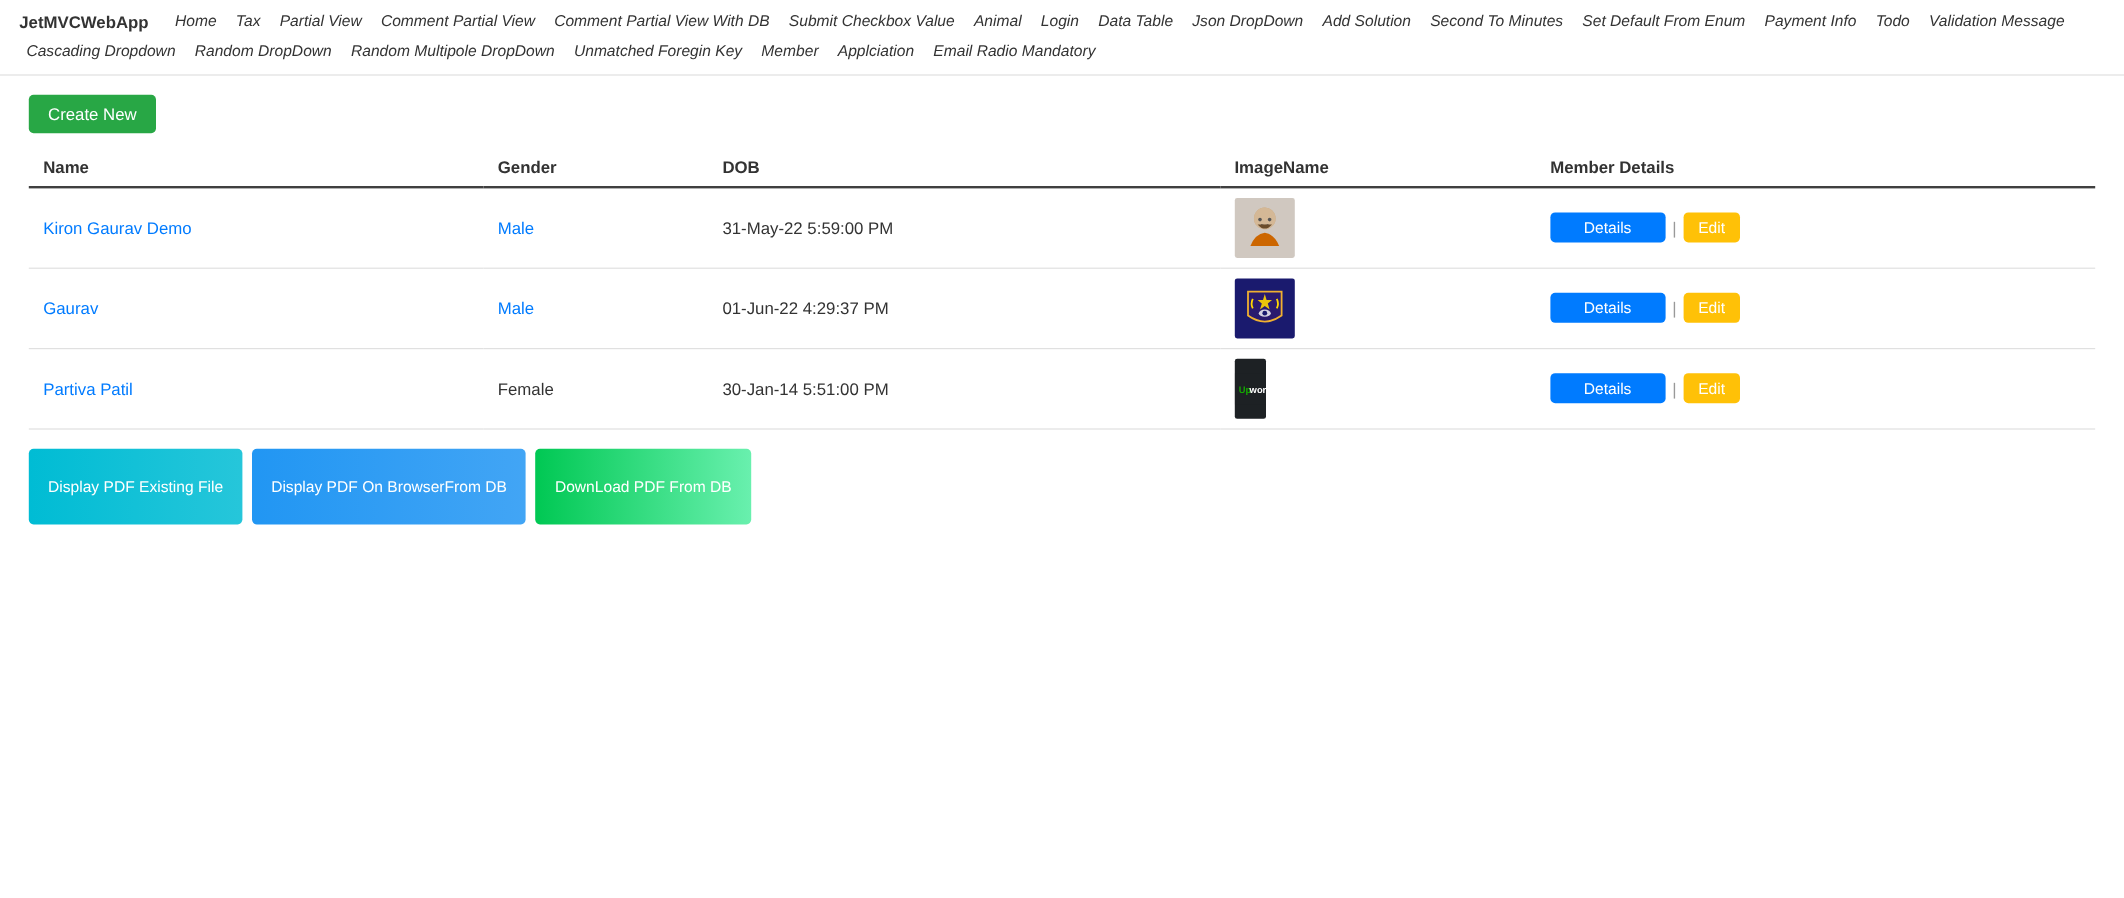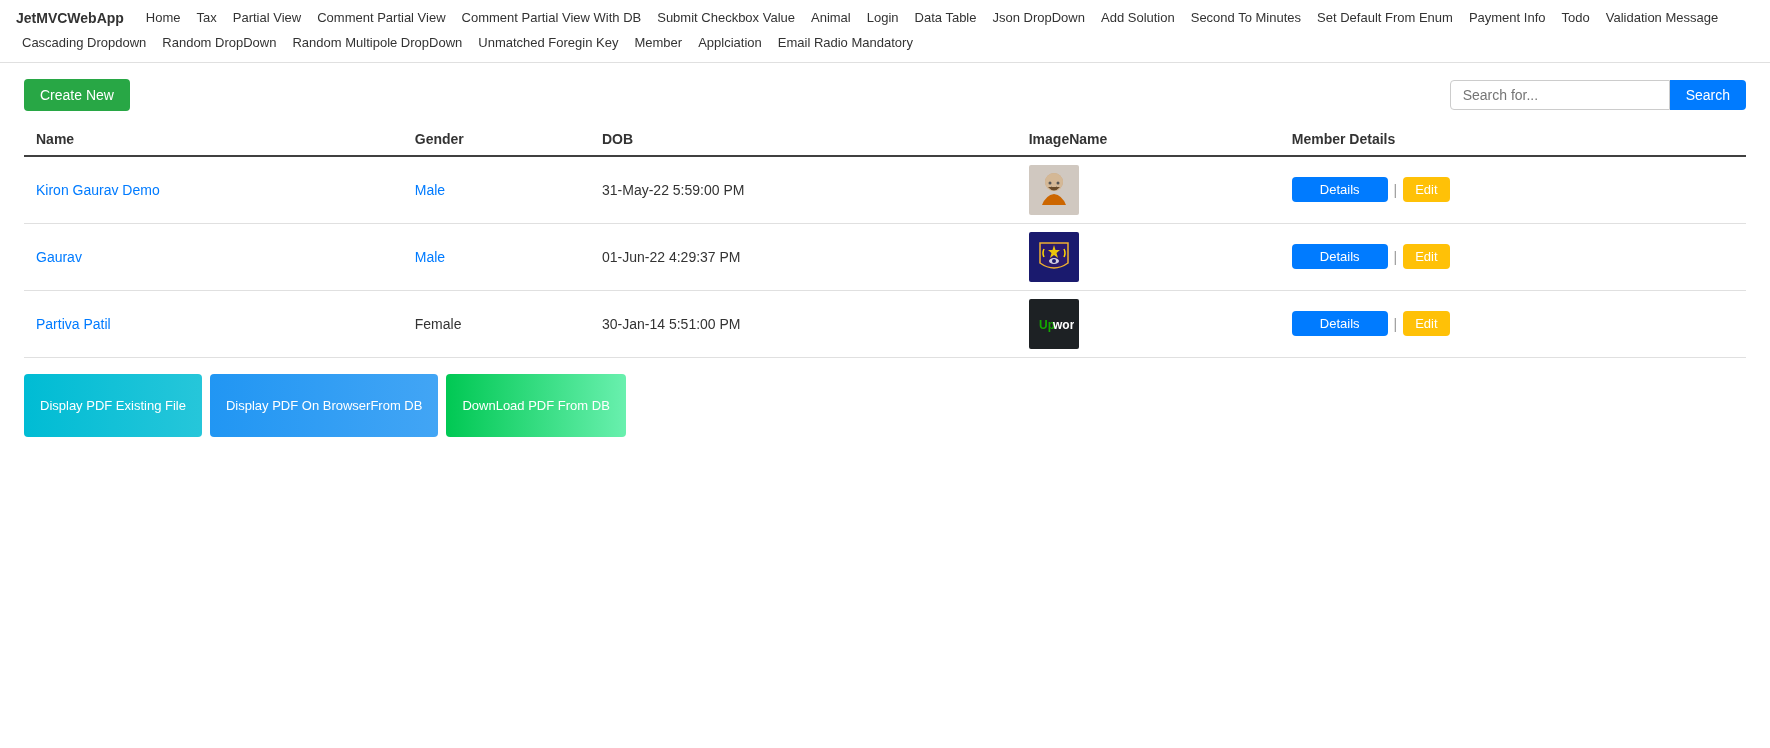"Home" .nav-item { font-style: none -> italic }
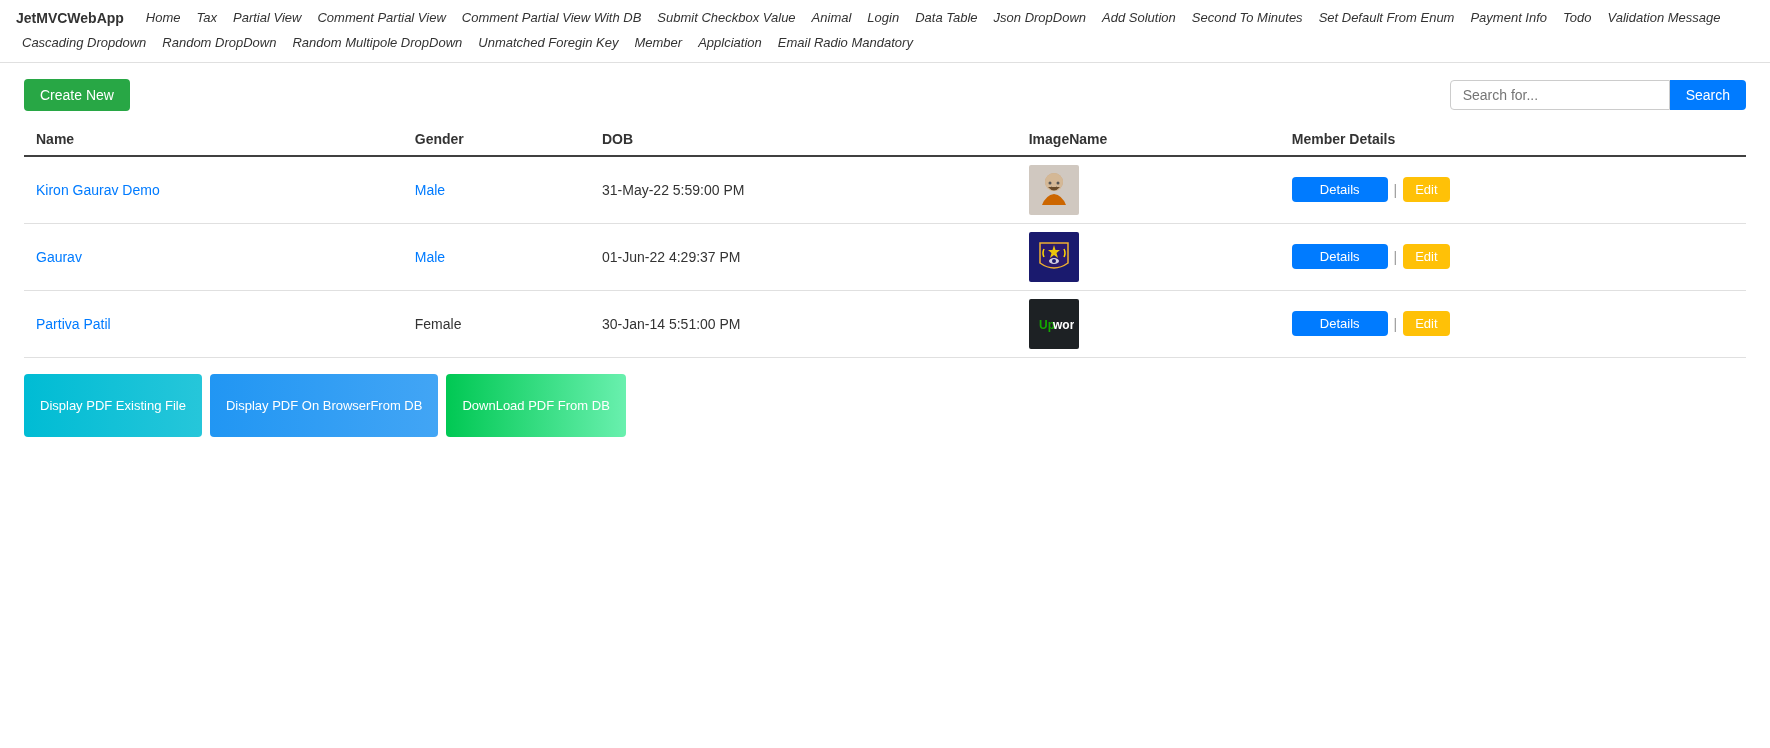"Search for..." div.search-area { html: <div> <input> <button>Search</button> </div> -> none }
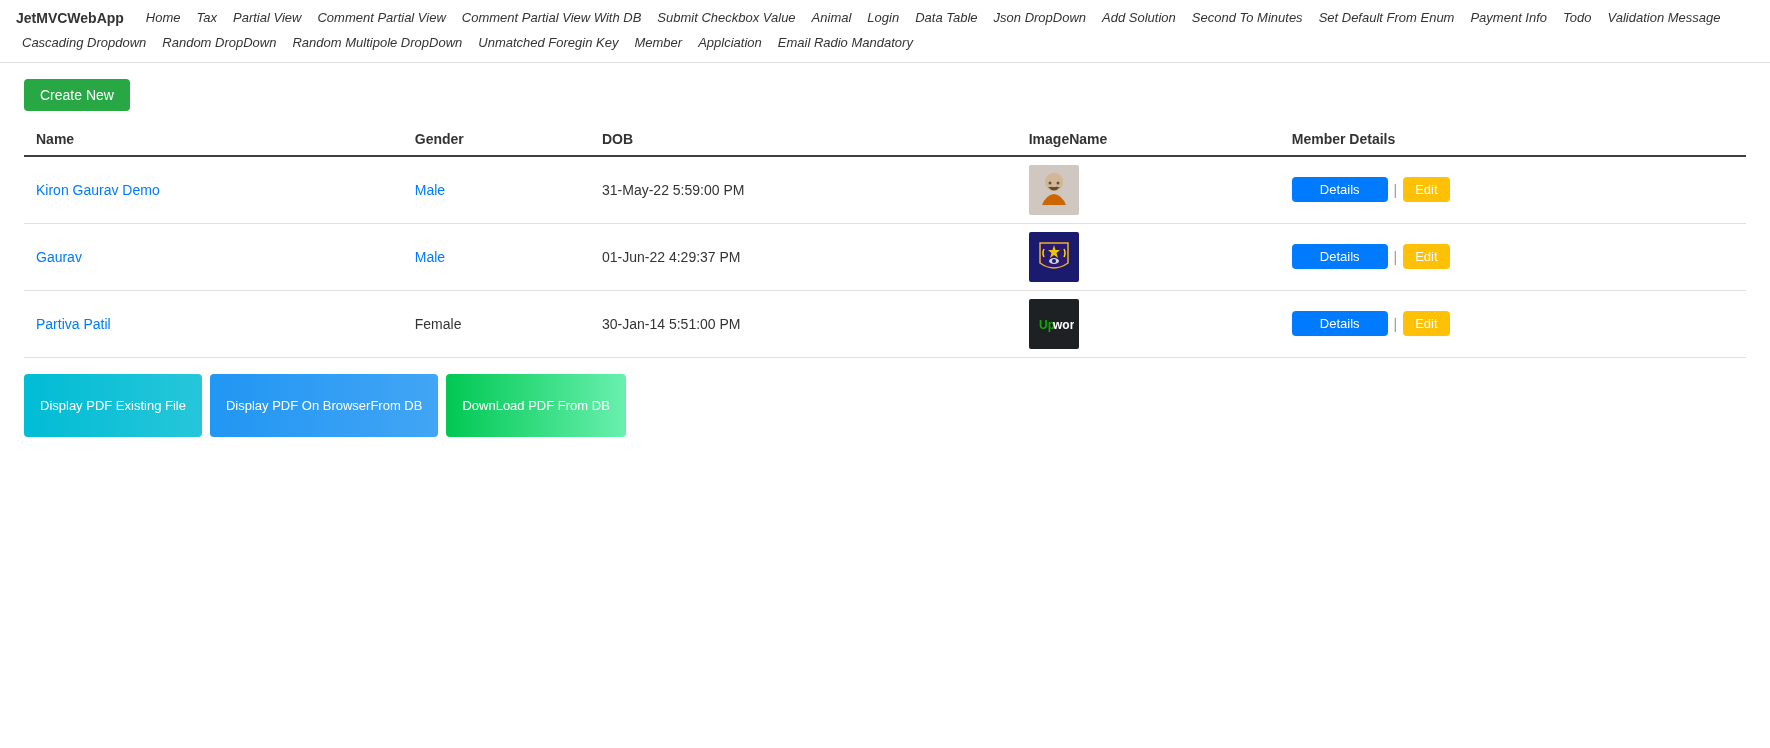"Up" .img-upwork-container { width: 50px -> 26px }
